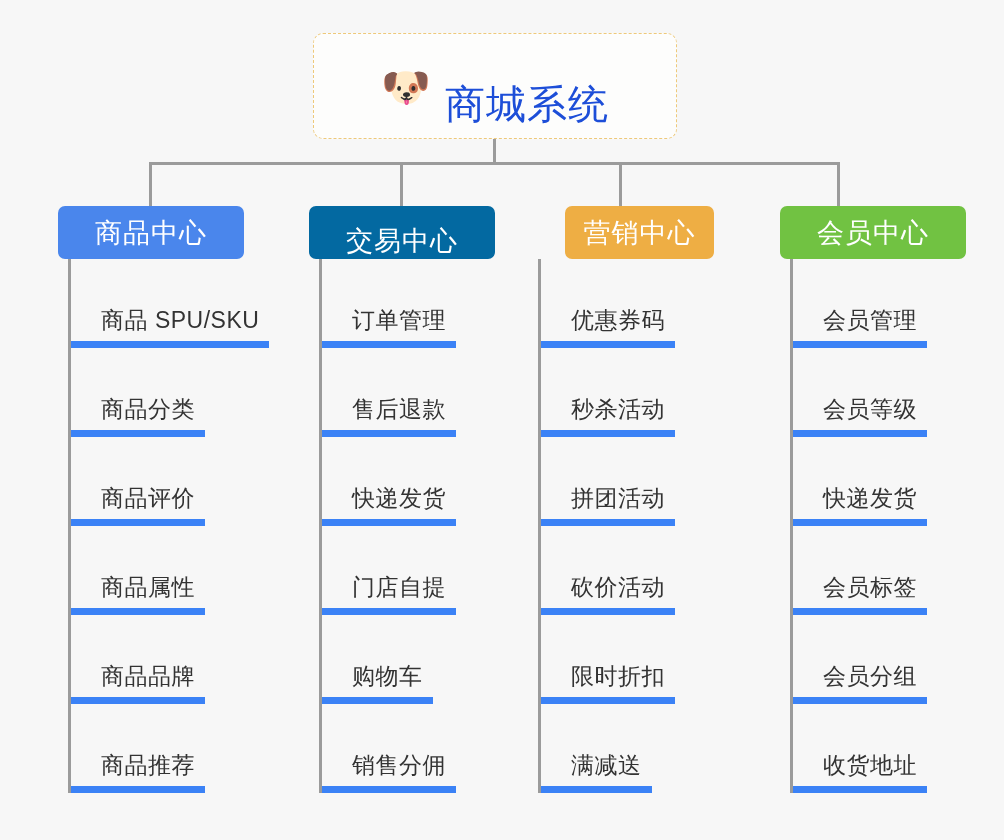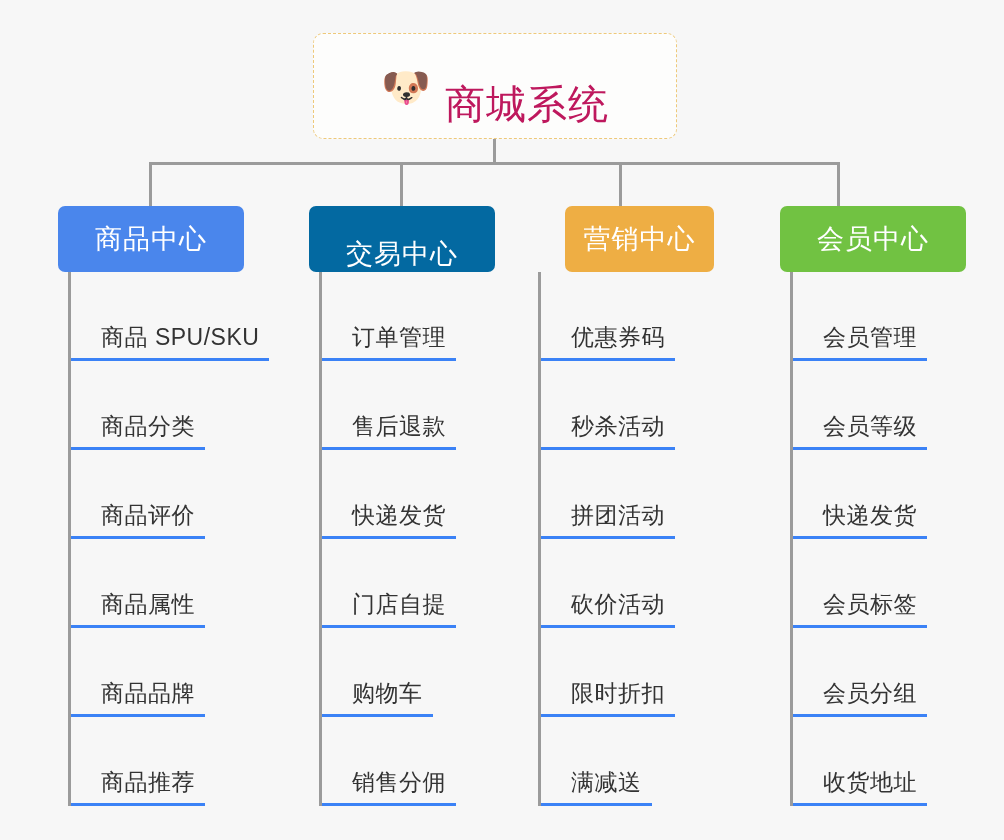"商城系统" span.root-title { color: #be185d -> #1d4ed8 }
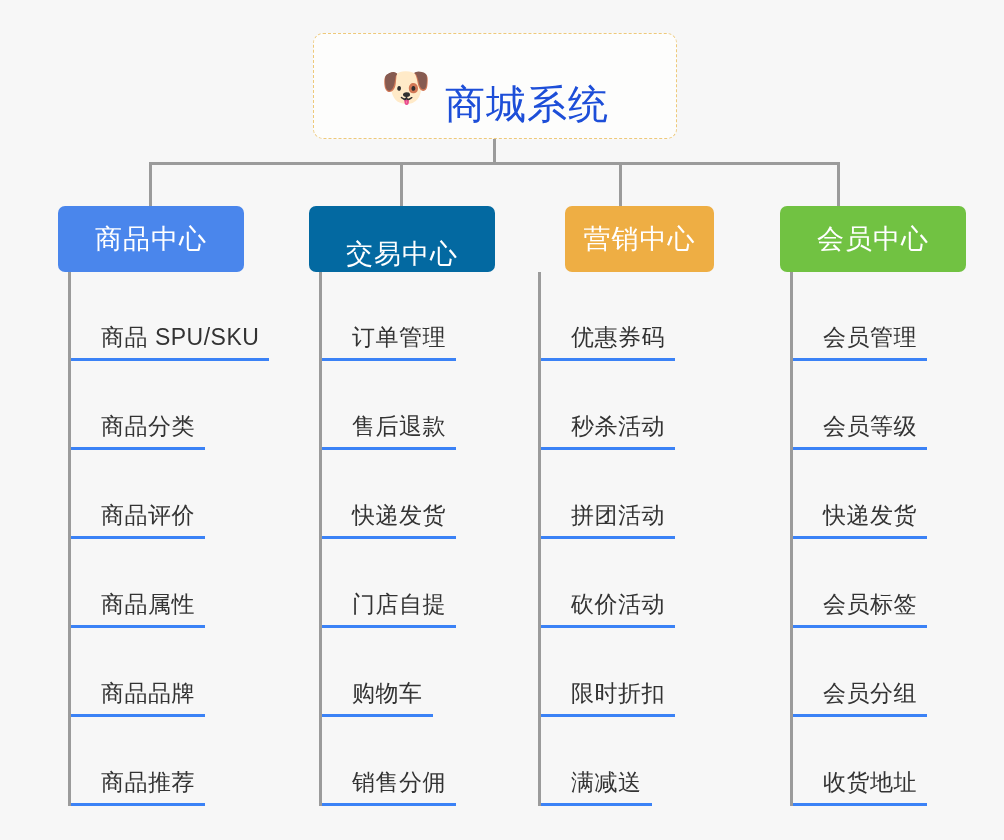"商品中心" .cat-box { height: 66px -> 53px }
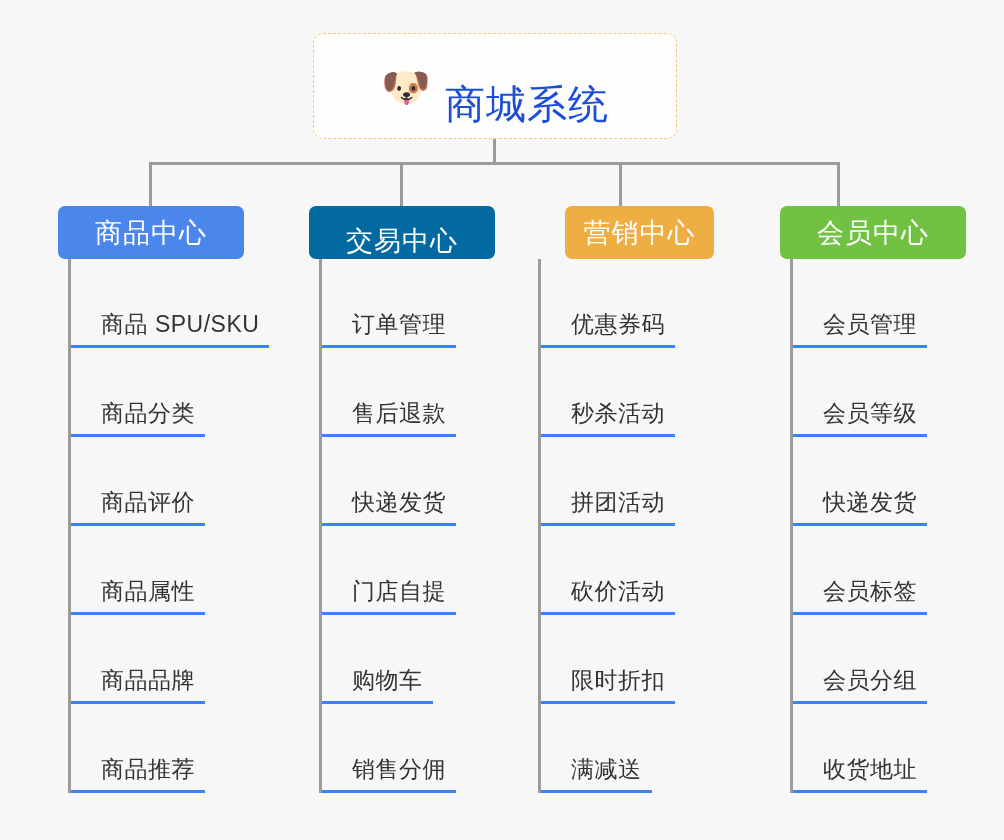"商品 SPU/SKU" .item-inner { border-bottom: 3px solid #3b82f6 -> 7px solid #3b82f6 }
